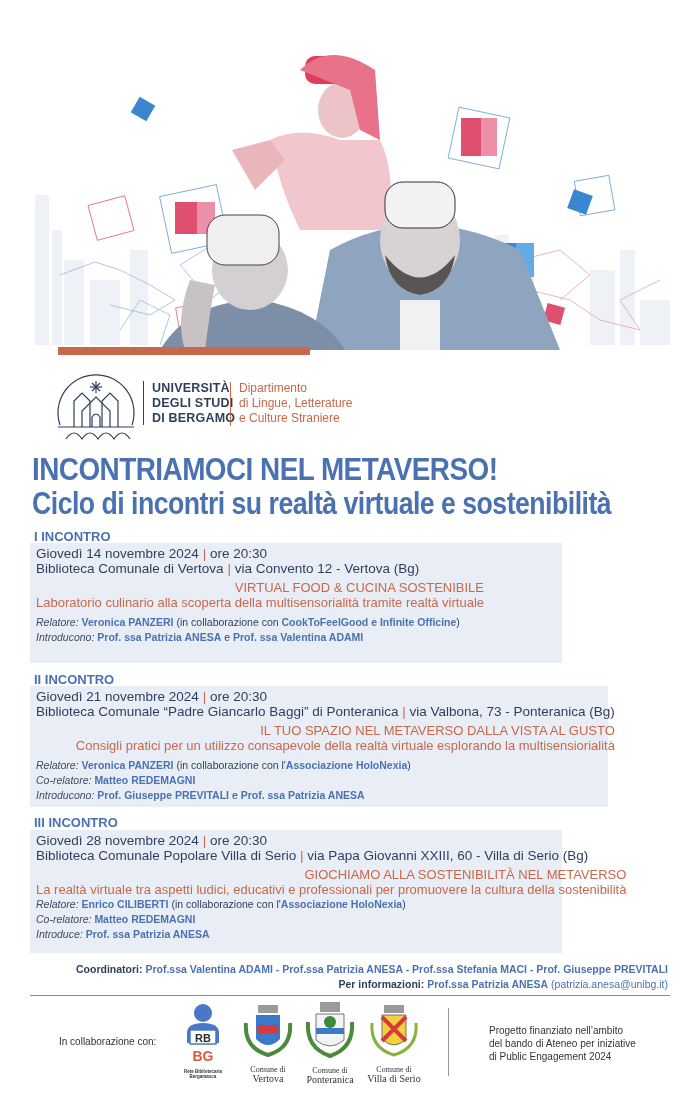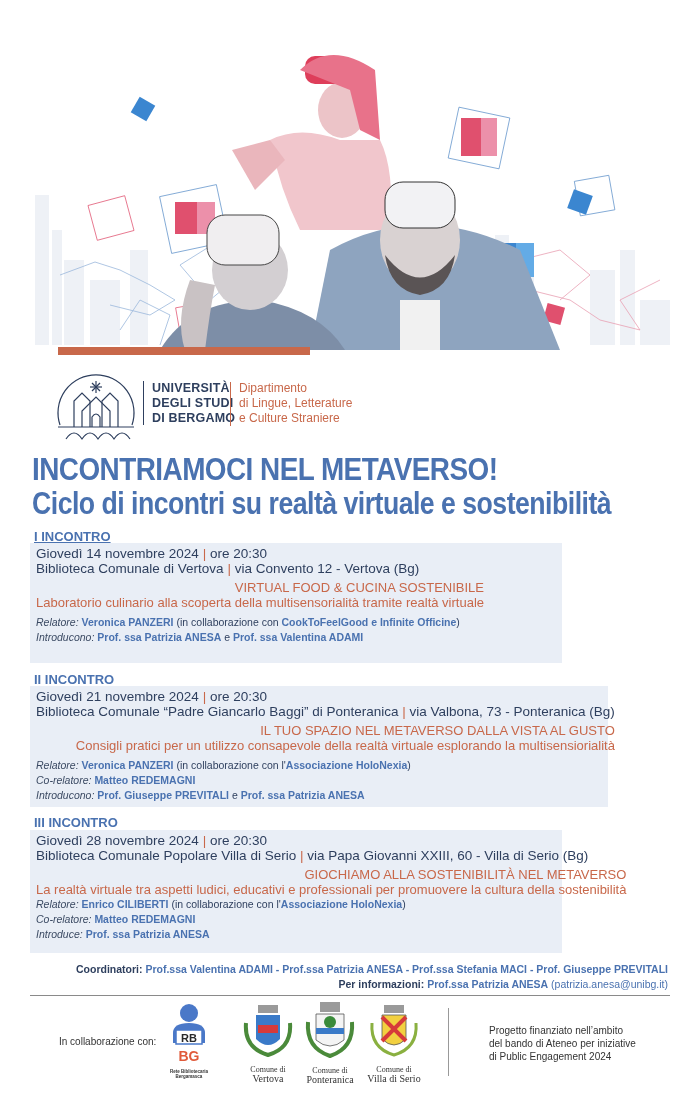"I INCONTRO" div.abs { text-decoration: underline -> none }
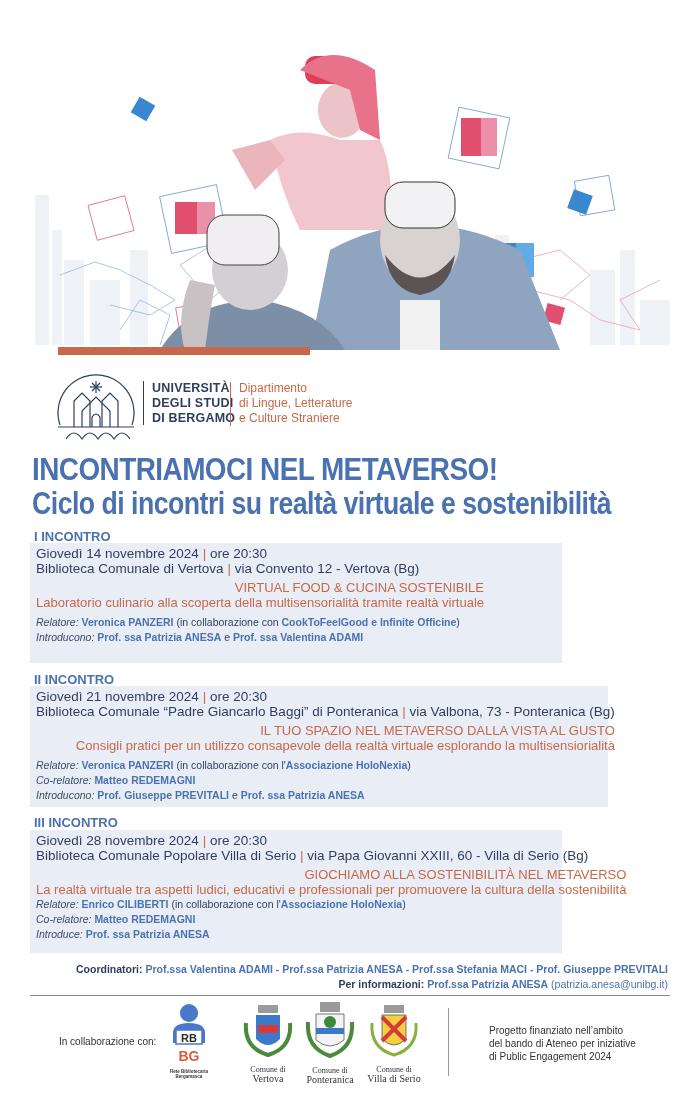"RB" div.abs { left: 168px -> 182px }
